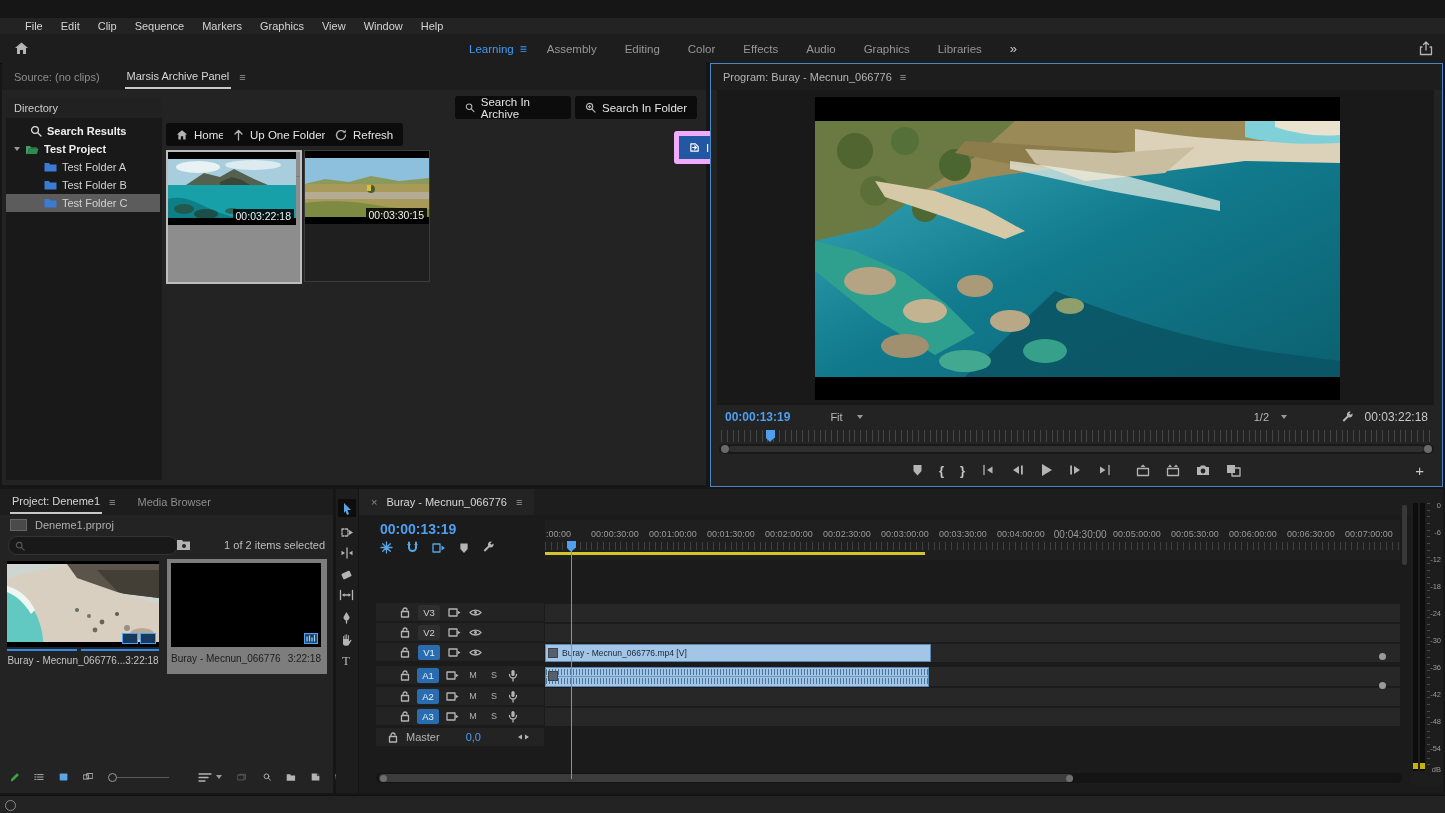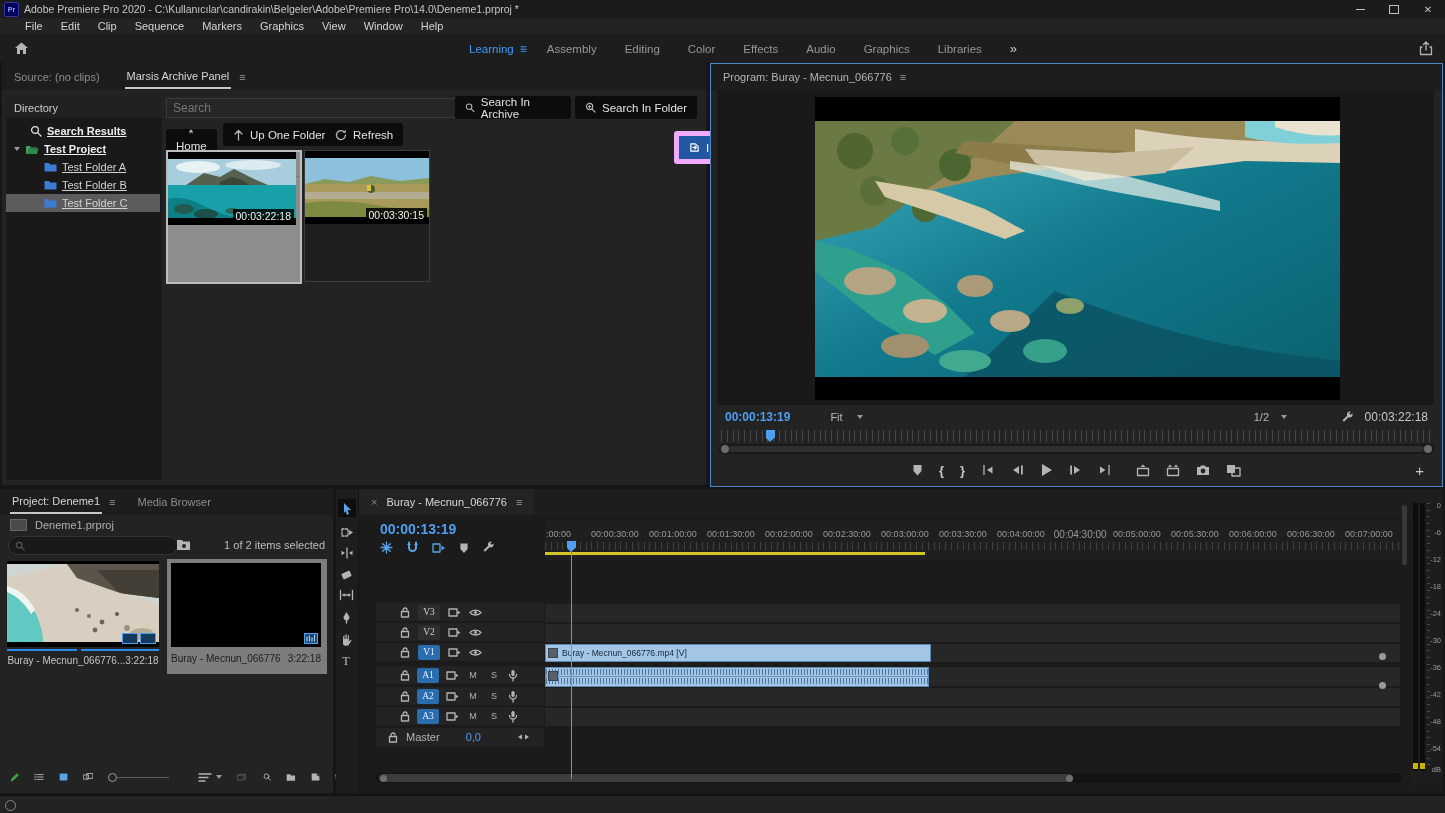"Adobe Premiere Pro 2020 -" div.a { html: <div> <div>Pr</div> <span>Adobe Premiere Pro 2020 - C:\Kullanıcılar\candirakin\Belgeler\Adobe\Premiere Pro\14.0\Deneme1.prproj *</span> <div> <div> <span></span> </div> <div> <span></span> </div> <div> <span>✕</span> </div> </div> </div> -> none }
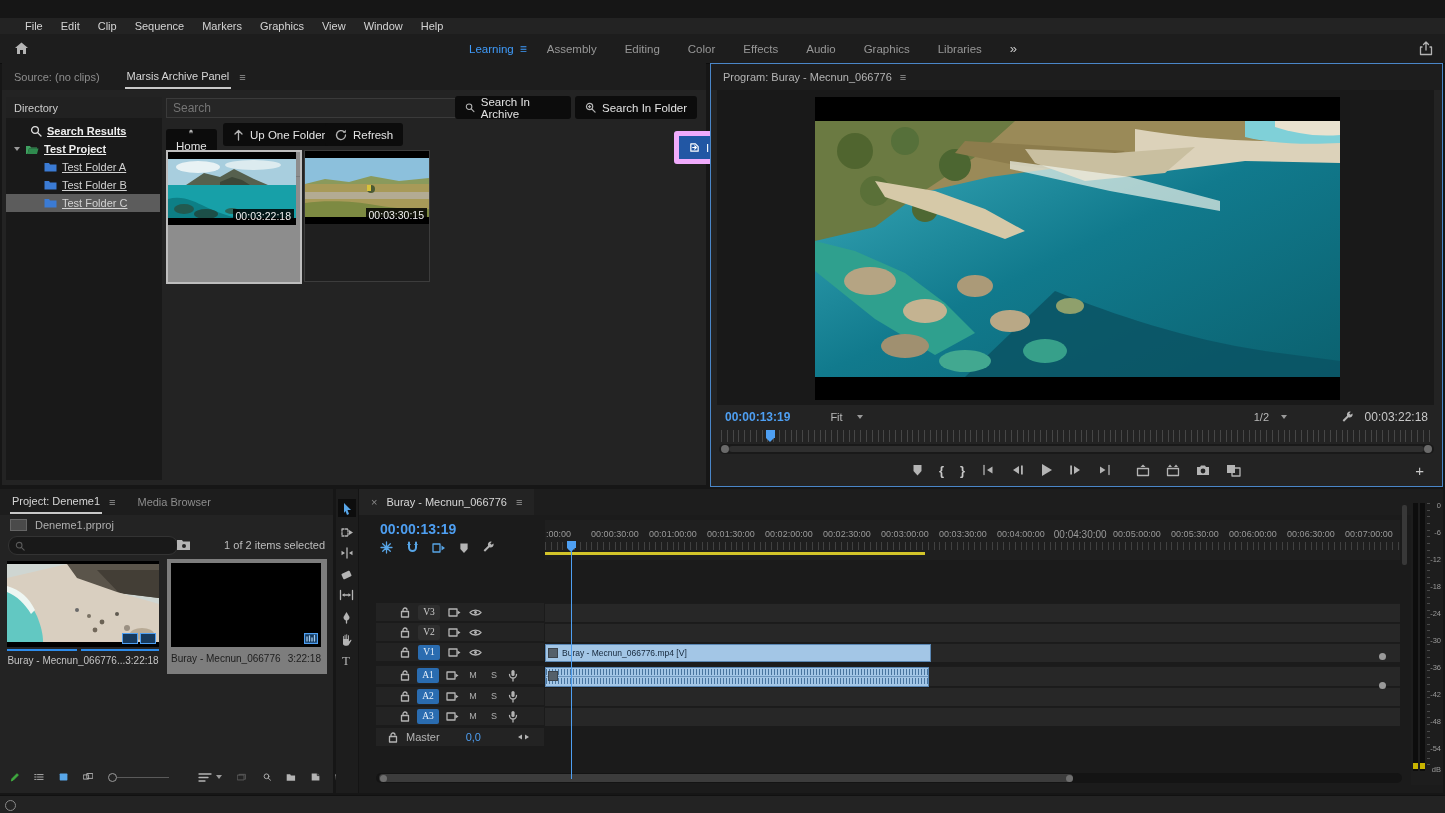"Search" input.a { html: <input> -> none }
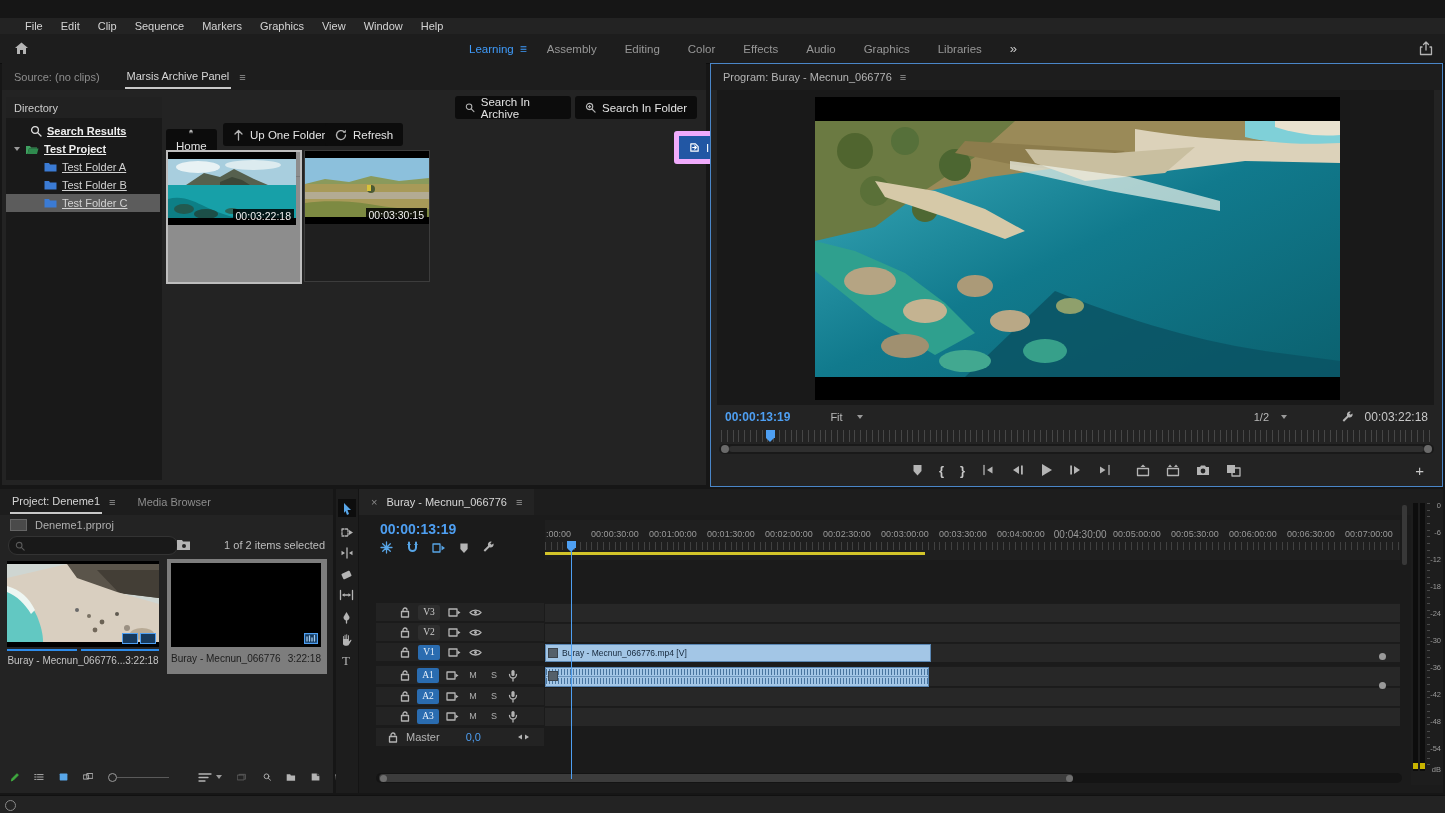"Search Results" .tree-row { text-decoration: underline -> none }
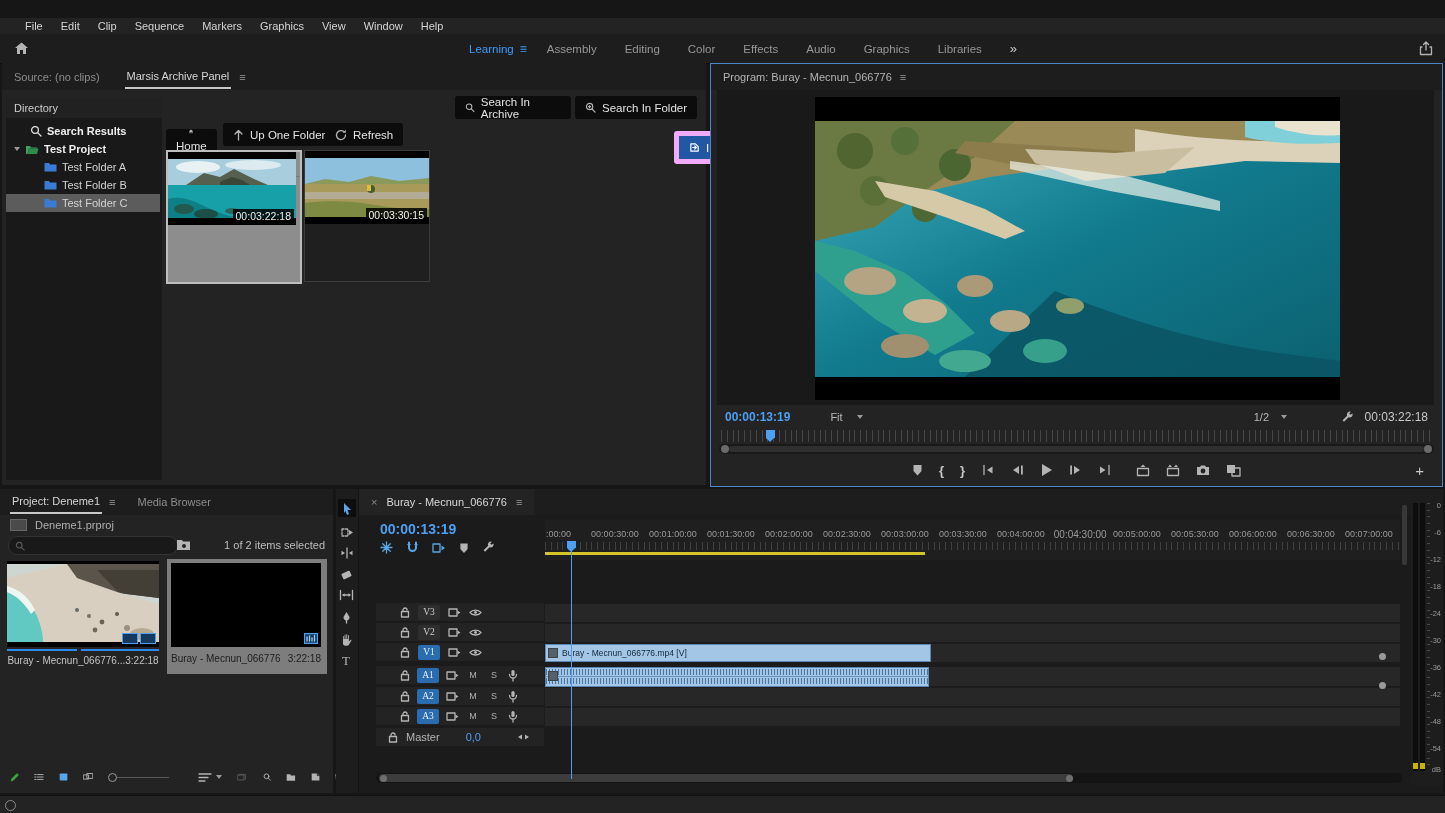"Home" div.btn { flex-direction: column -> none; top: 39px -> 33px }
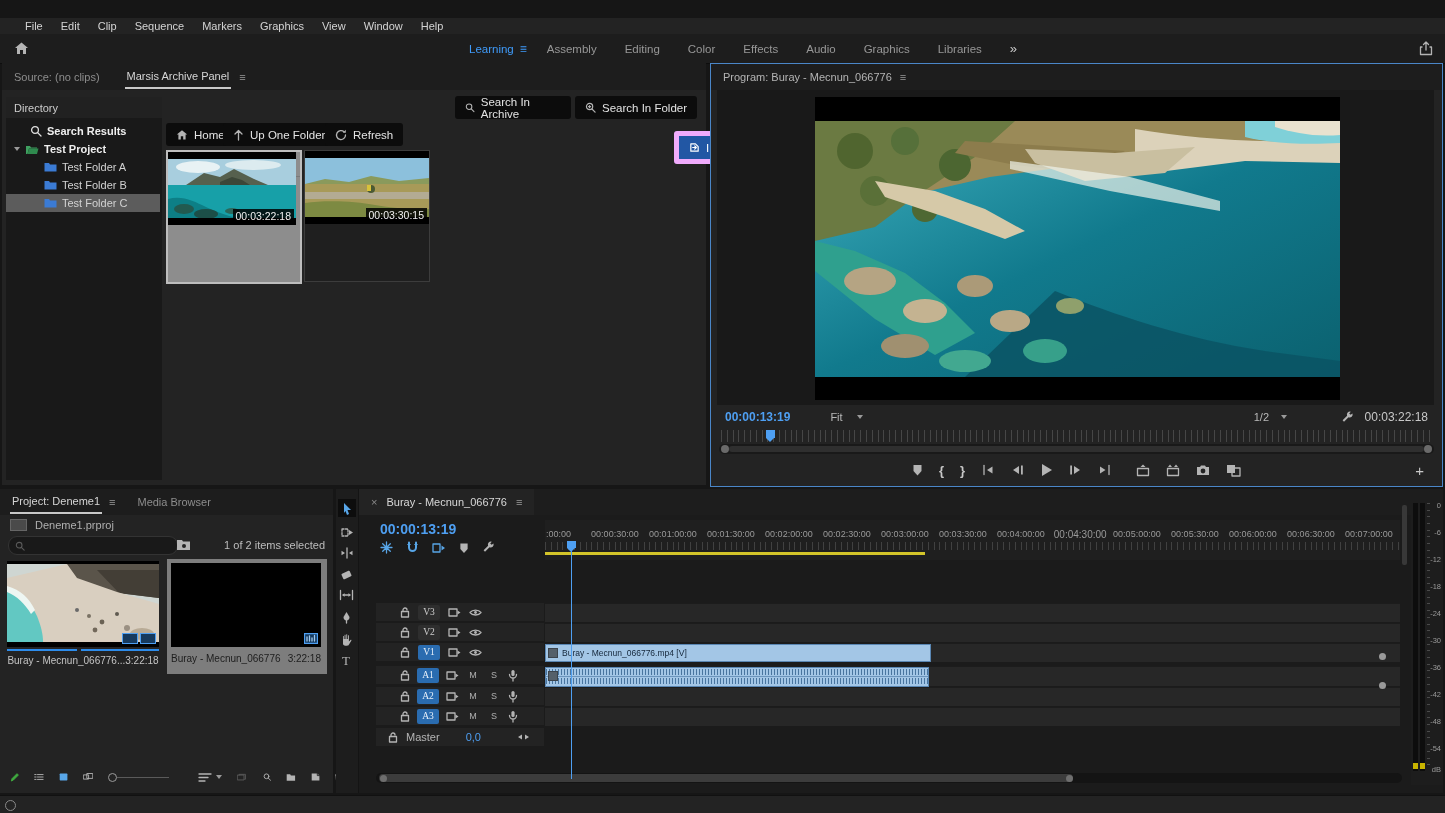"V3" .trkbtn { font-family: Liberation Serif, serif -> none }
